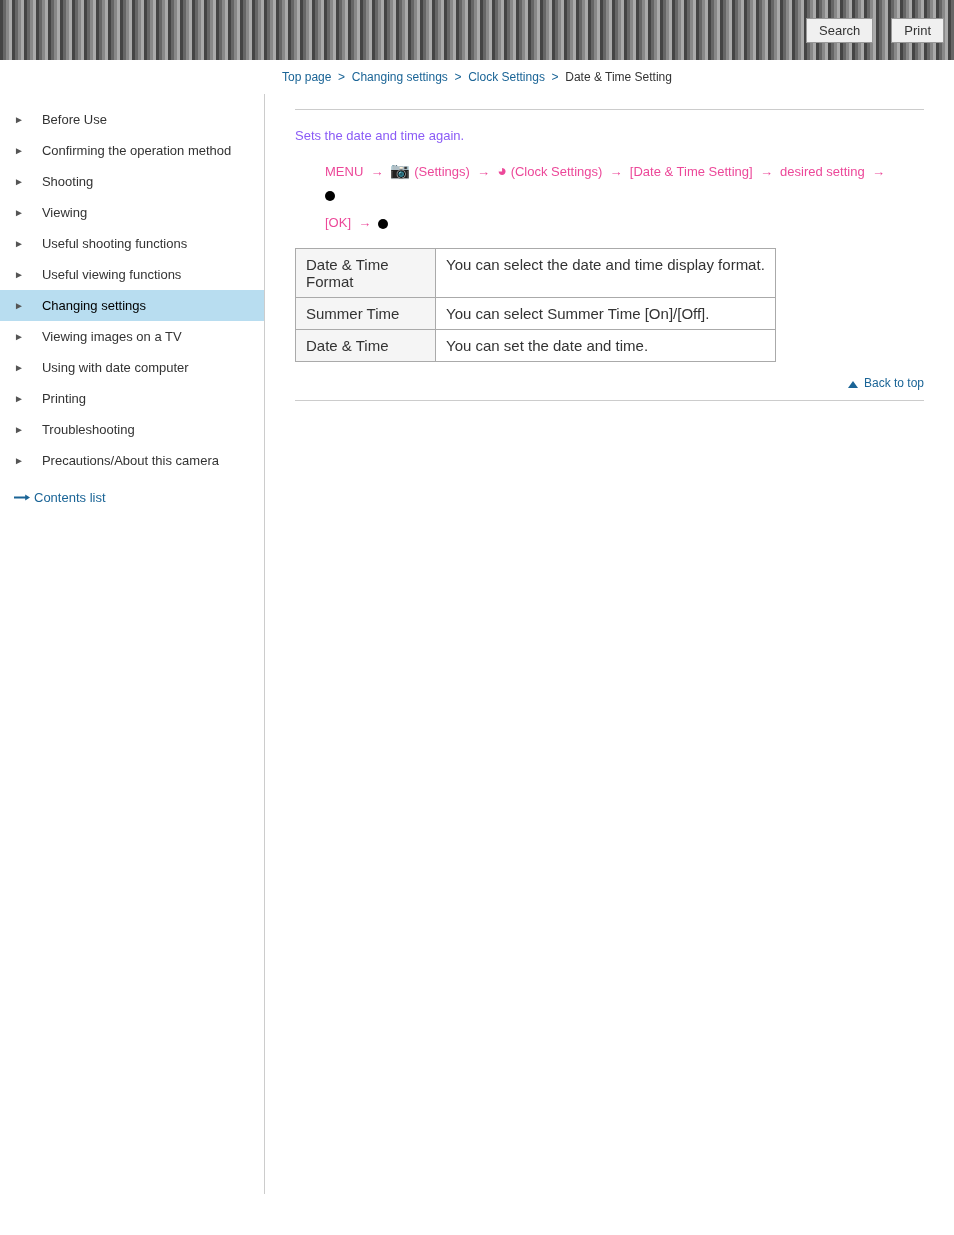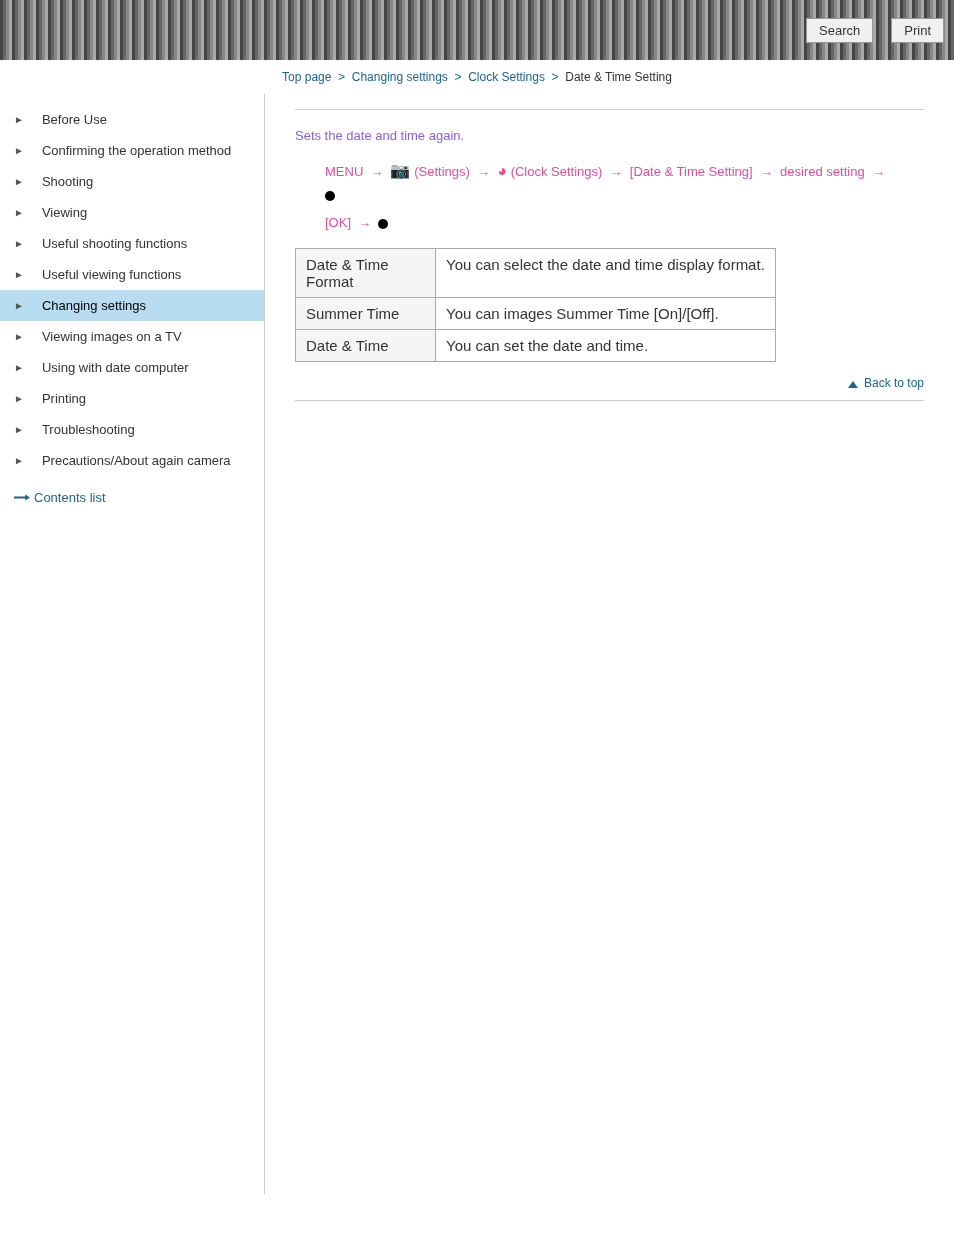"You can images Summer Time" td { text: images -> select }
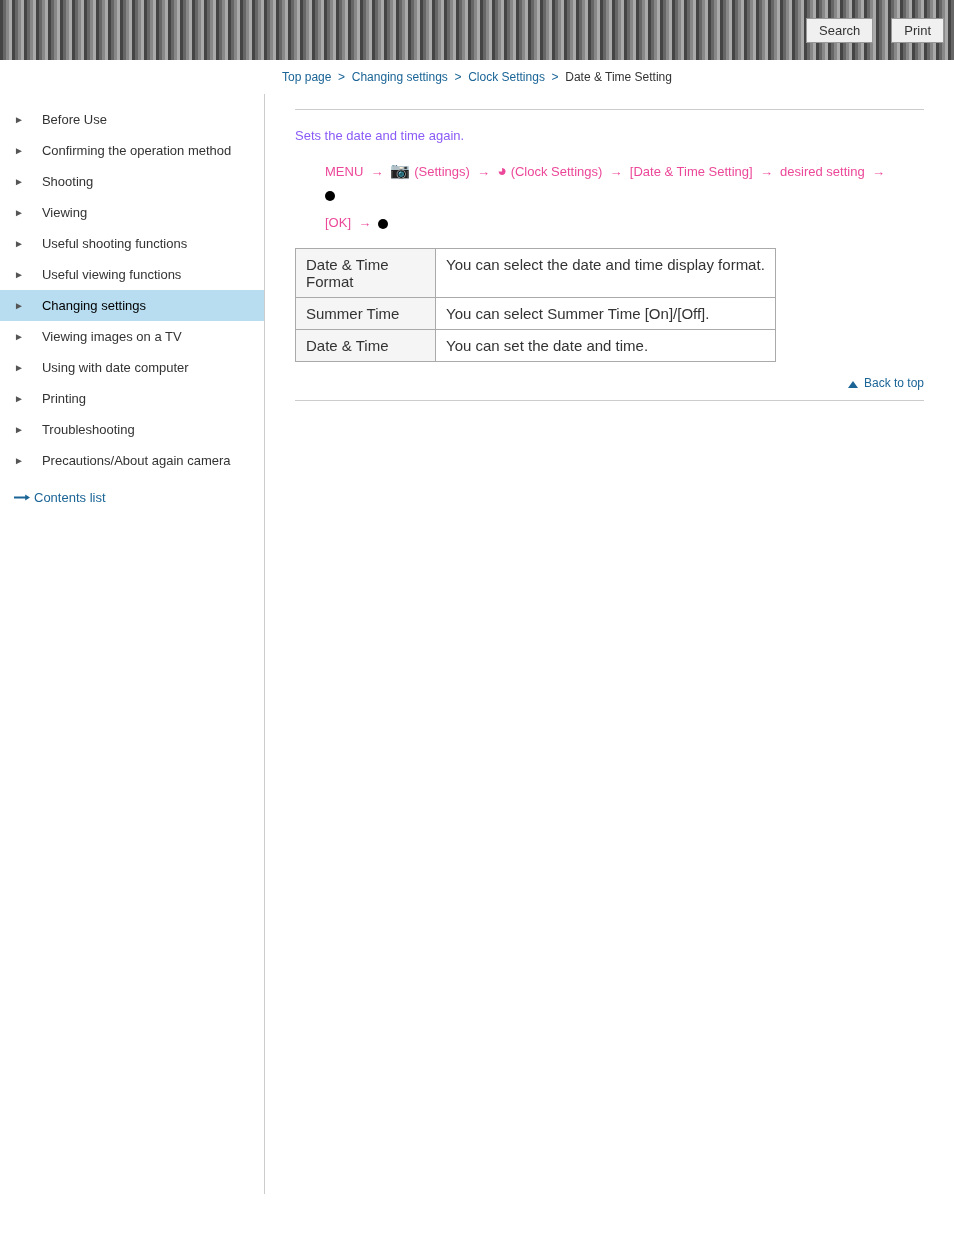"Precautions/About again camera" span.label { text: again -> this }
